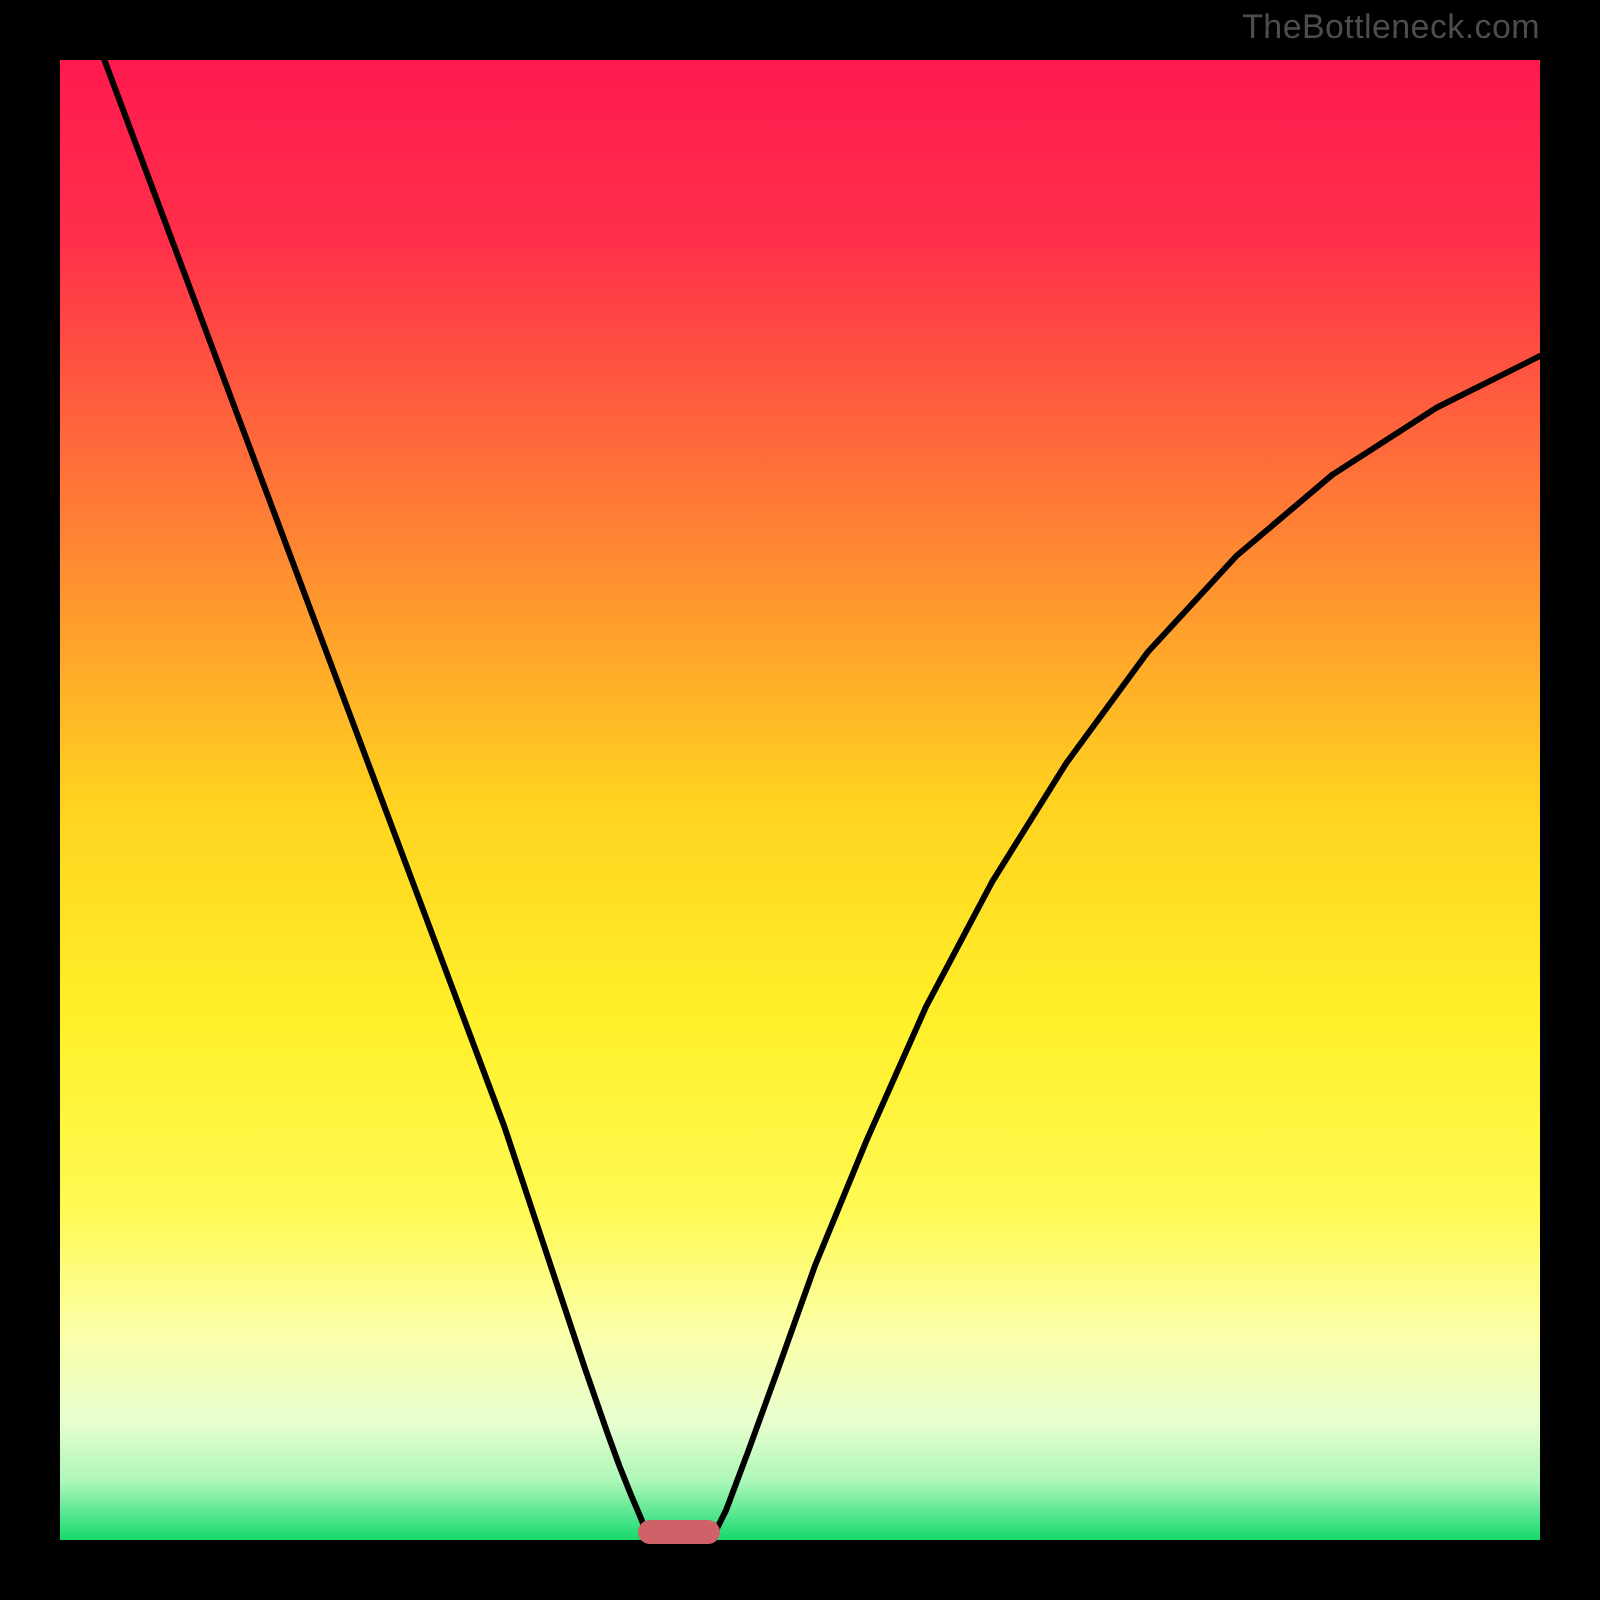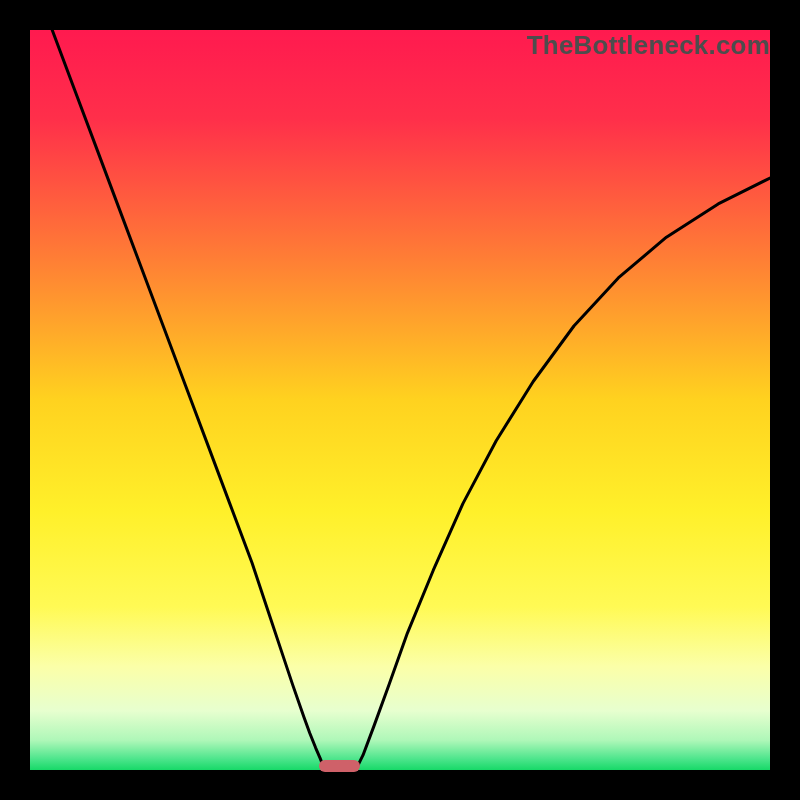"TheBottleneck.com" .watermark { font-size: 26px -> 17px; font-weight: 700 -> 400; margin-top: 26px -> none }
